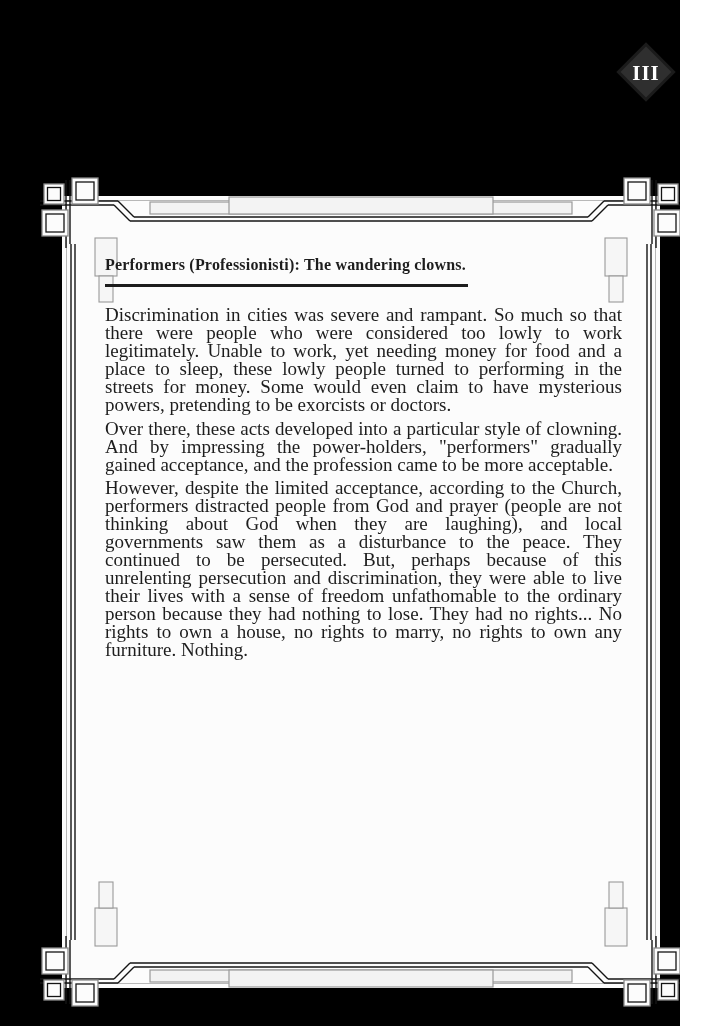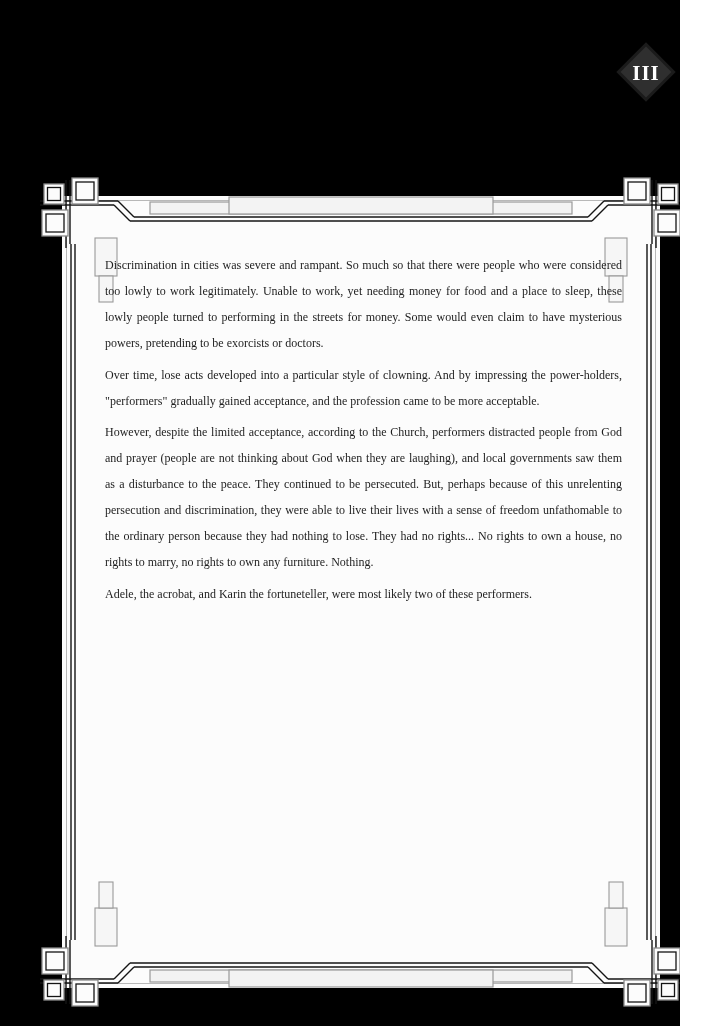"Performers (Professionisti): The" h1 { html: none -> <h1>Performers (Professionisti): The wandering clowns.</h1> }
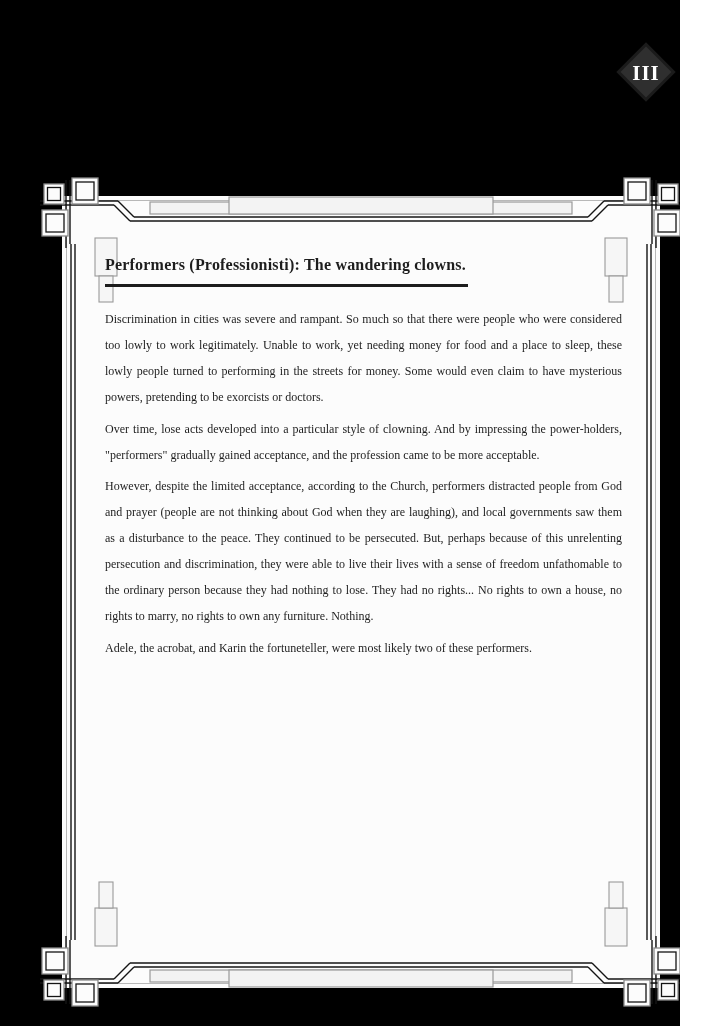"Discrimination in cities was severe" .content p { font-size: 12px -> 19px; line-height: 26px -> 18px }
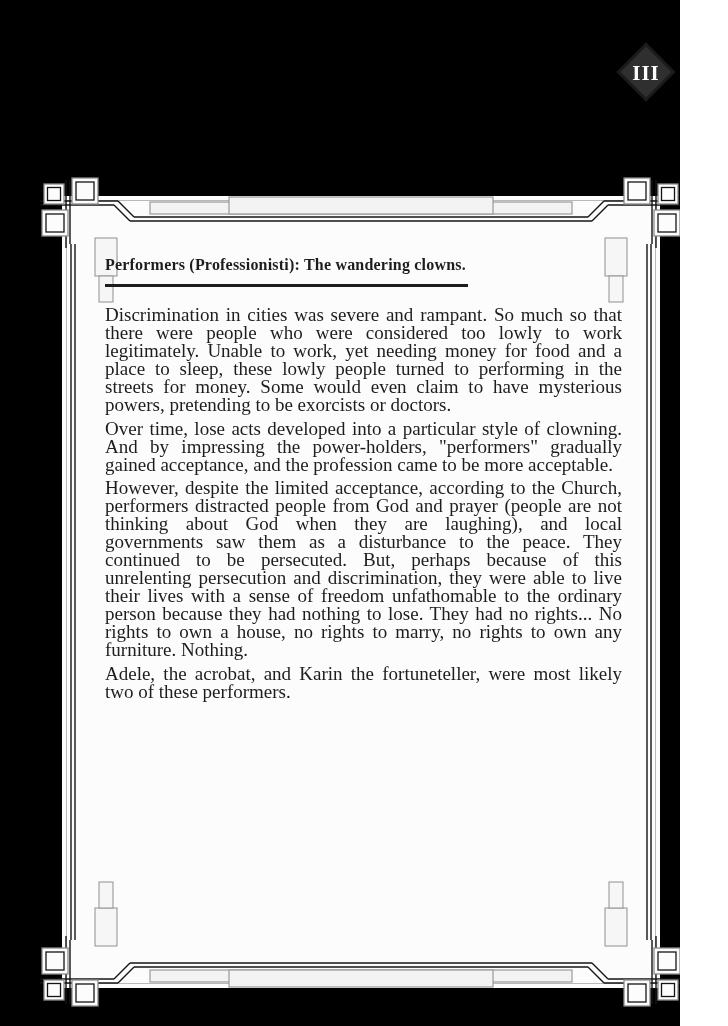"Over time, lose acts developed" p { text: time, lose -> there, these }
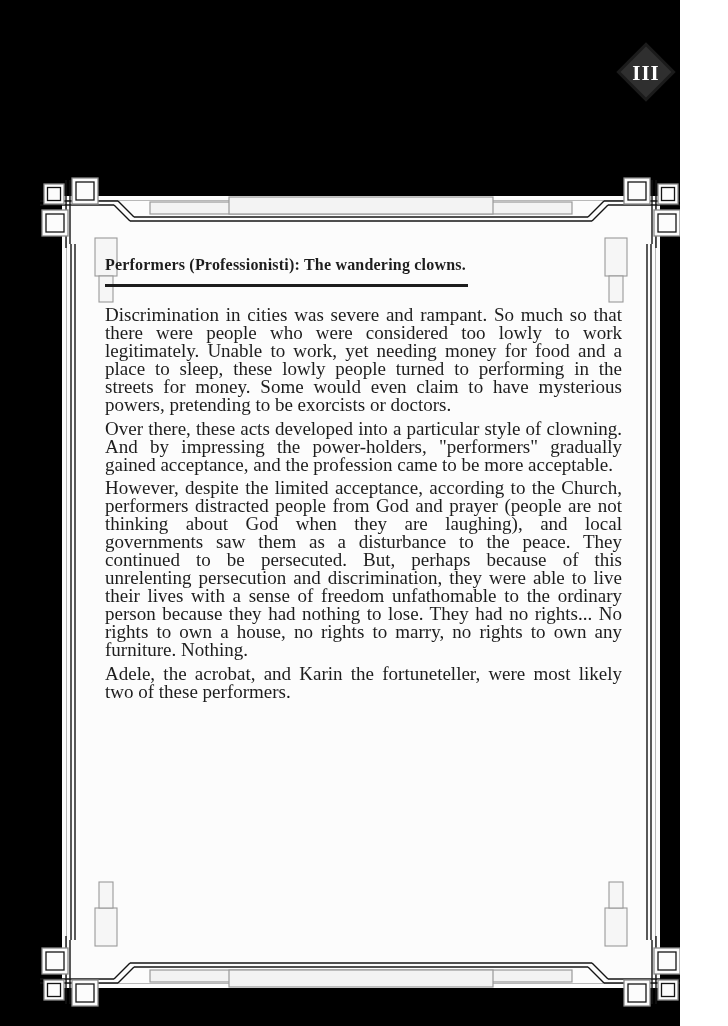"Adele, the acrobat, and Karin" p { html: <p>Adele, the acrobat, and Karin the fortuneteller, were most likely two of these performers.</p> -> none }
